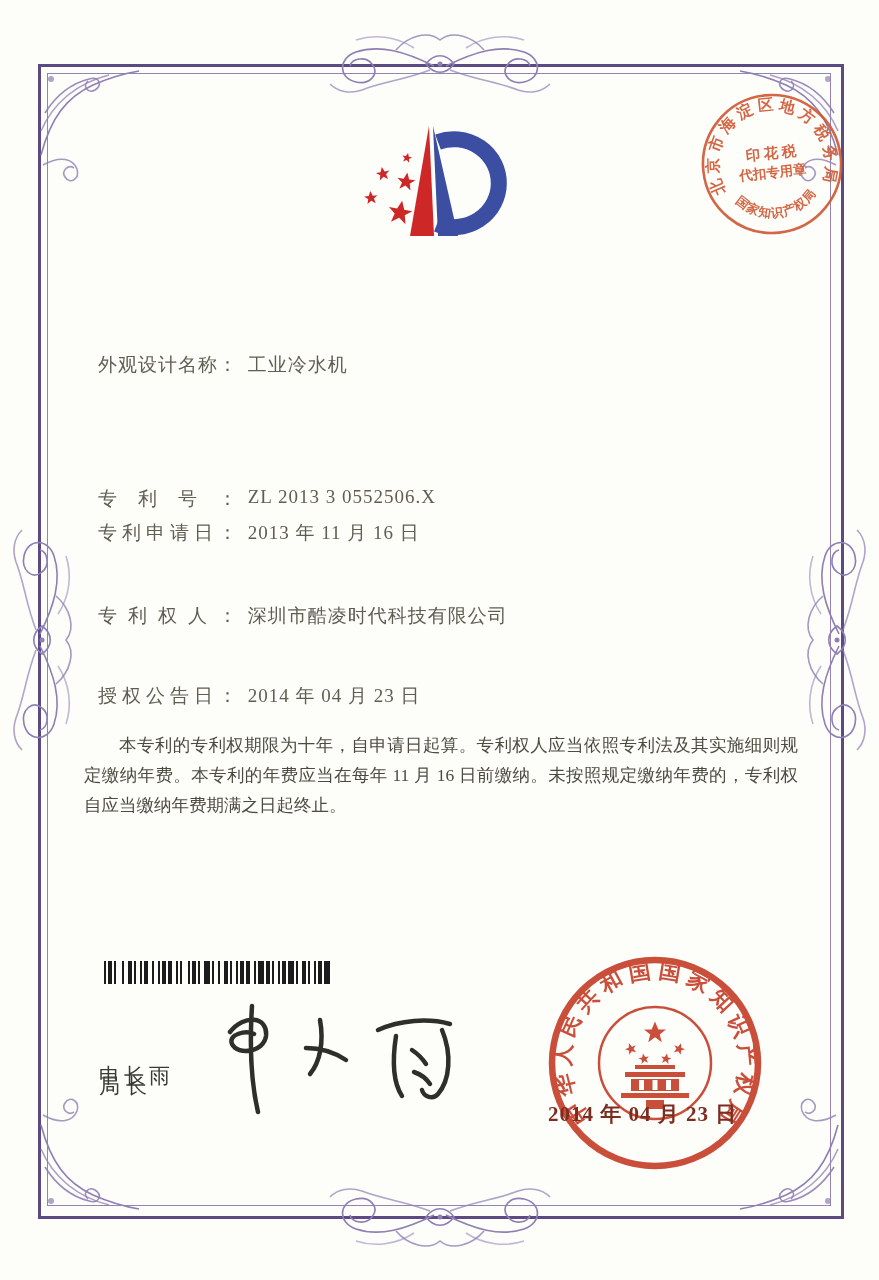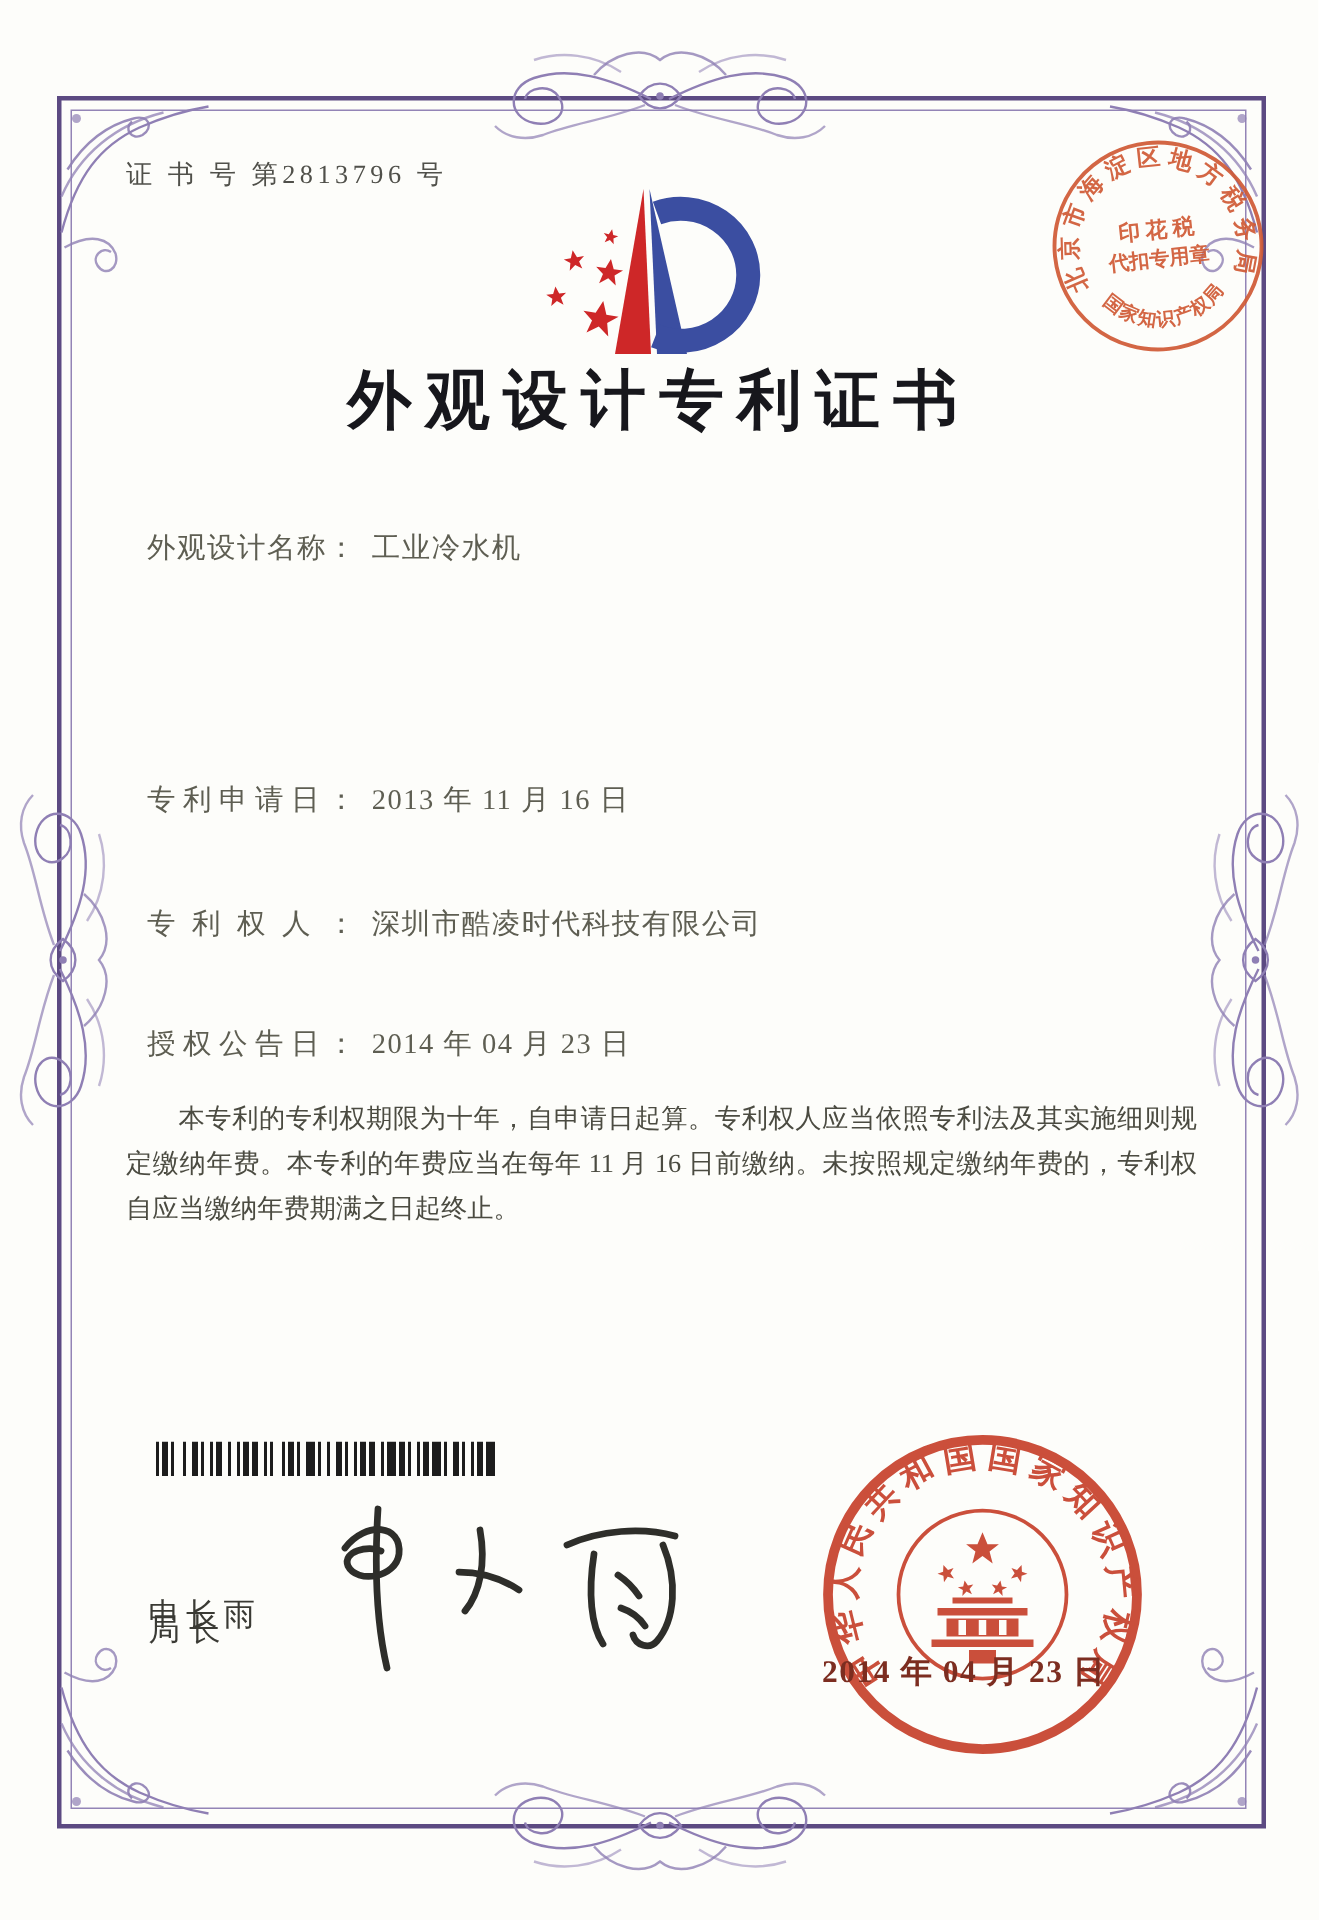"证 书 号 第2813796 号" div.cert-no { html: <div>证 书 号 第2813796 号</div> -> none }
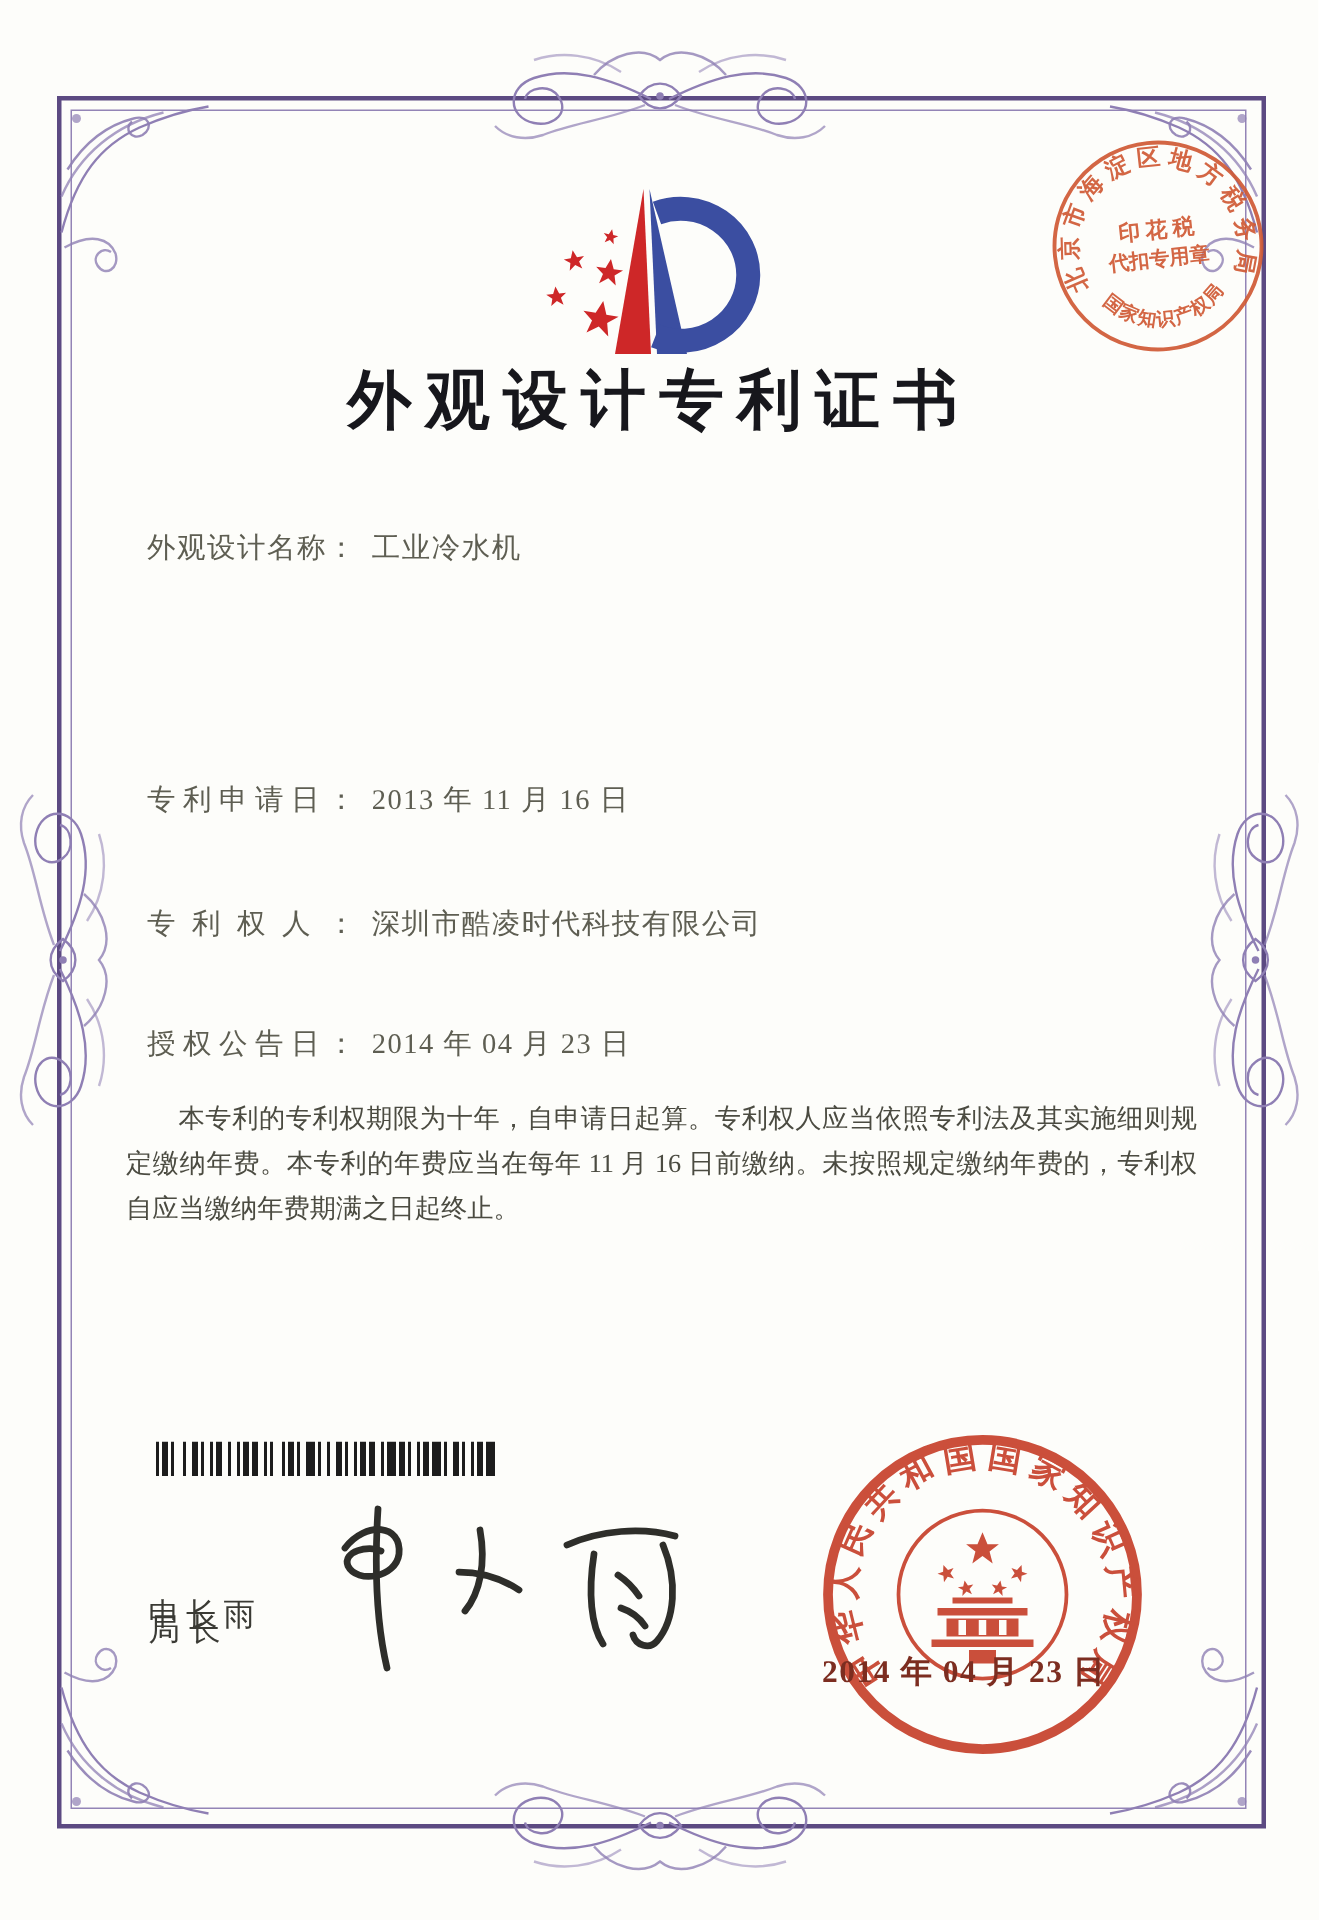"外观设计专利证书" div.title { html: <div>外观设计专利证书</div> -> none }
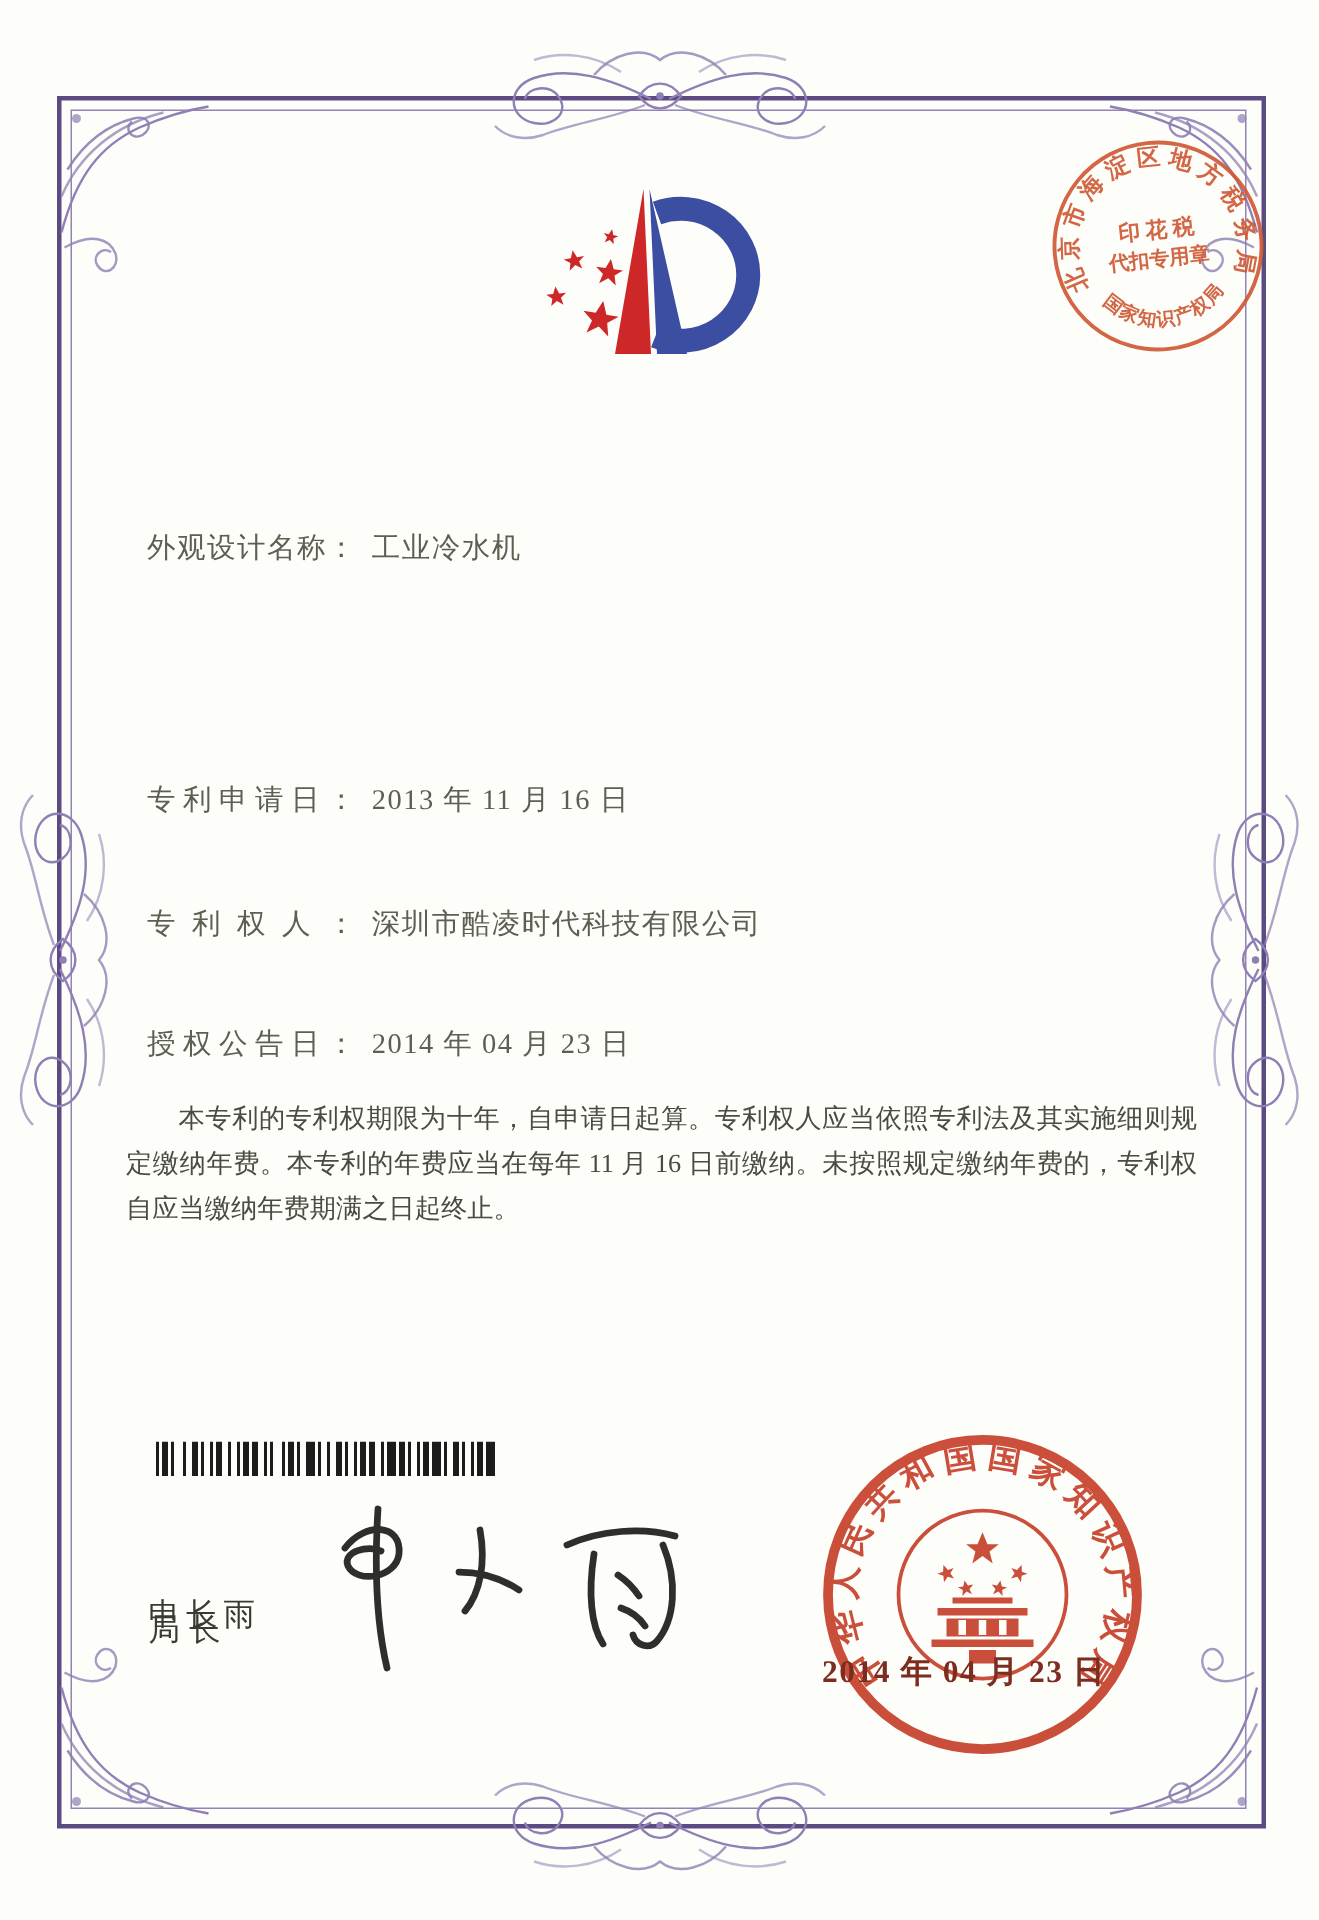"专利号： ZL 2013 3 0552506.X" div.field { html: none -> <div> <span>专利号：</span> <span>ZL 2013 3 0552506.X</span> </div> }
